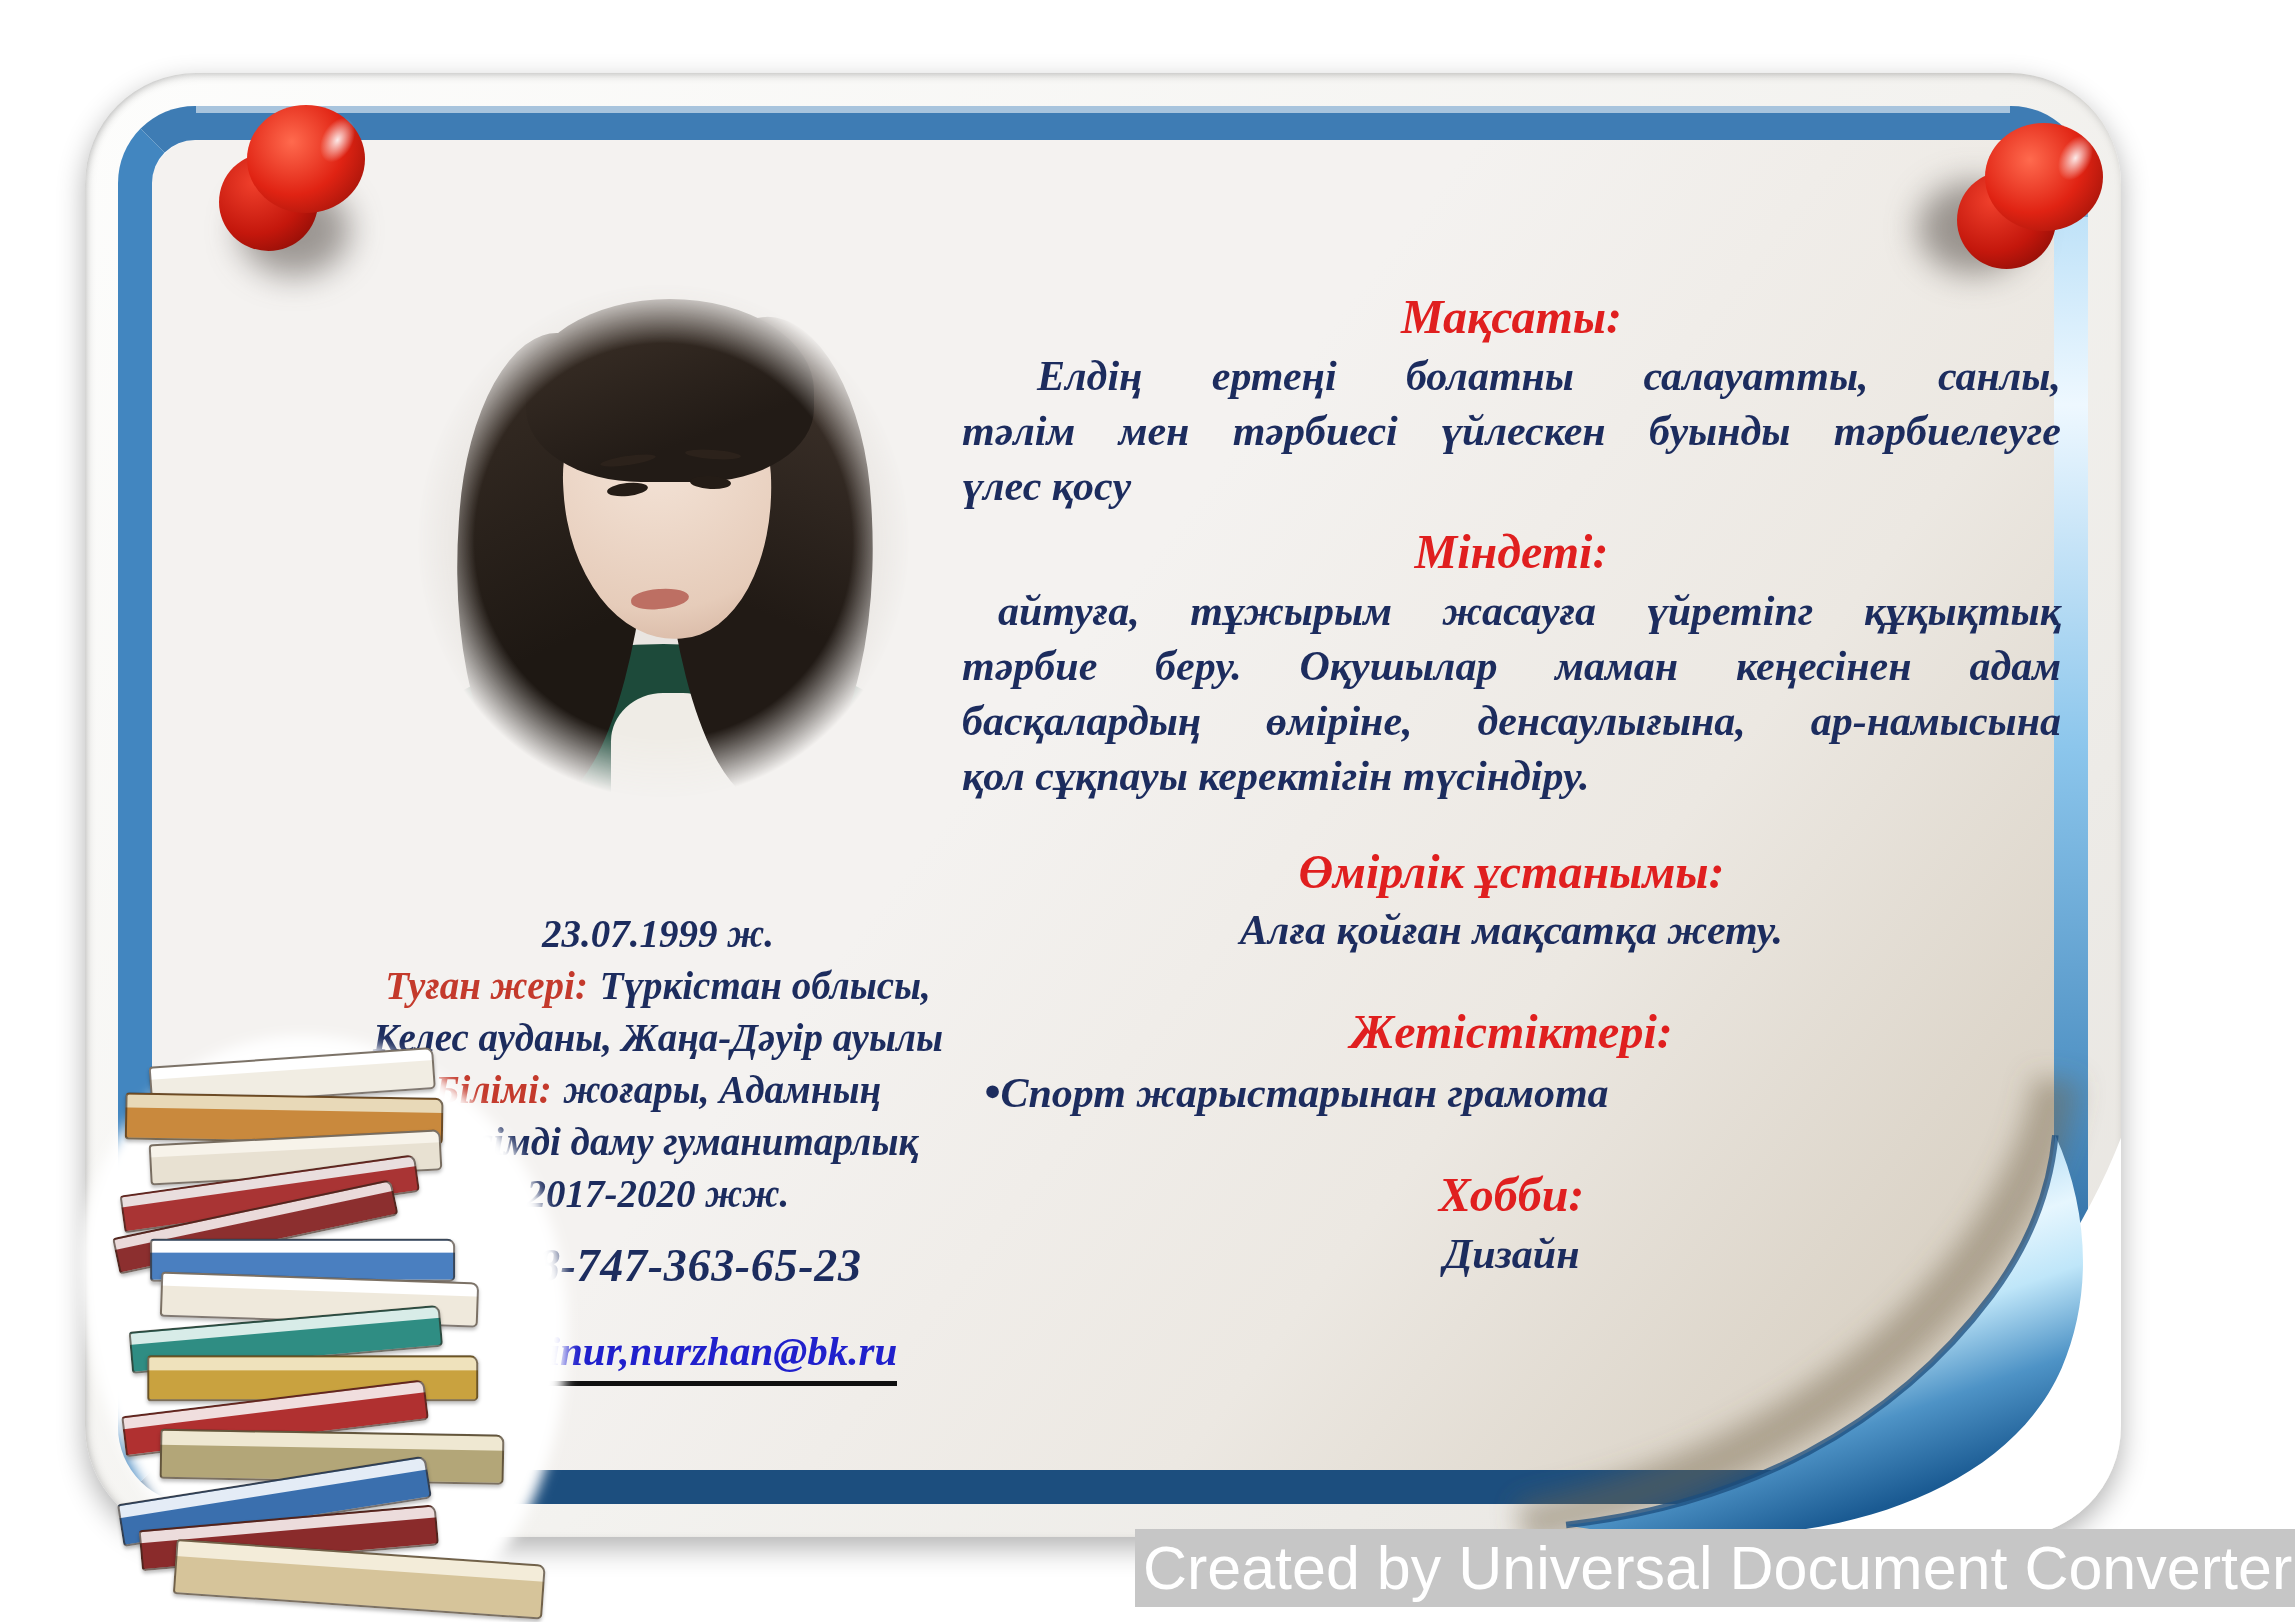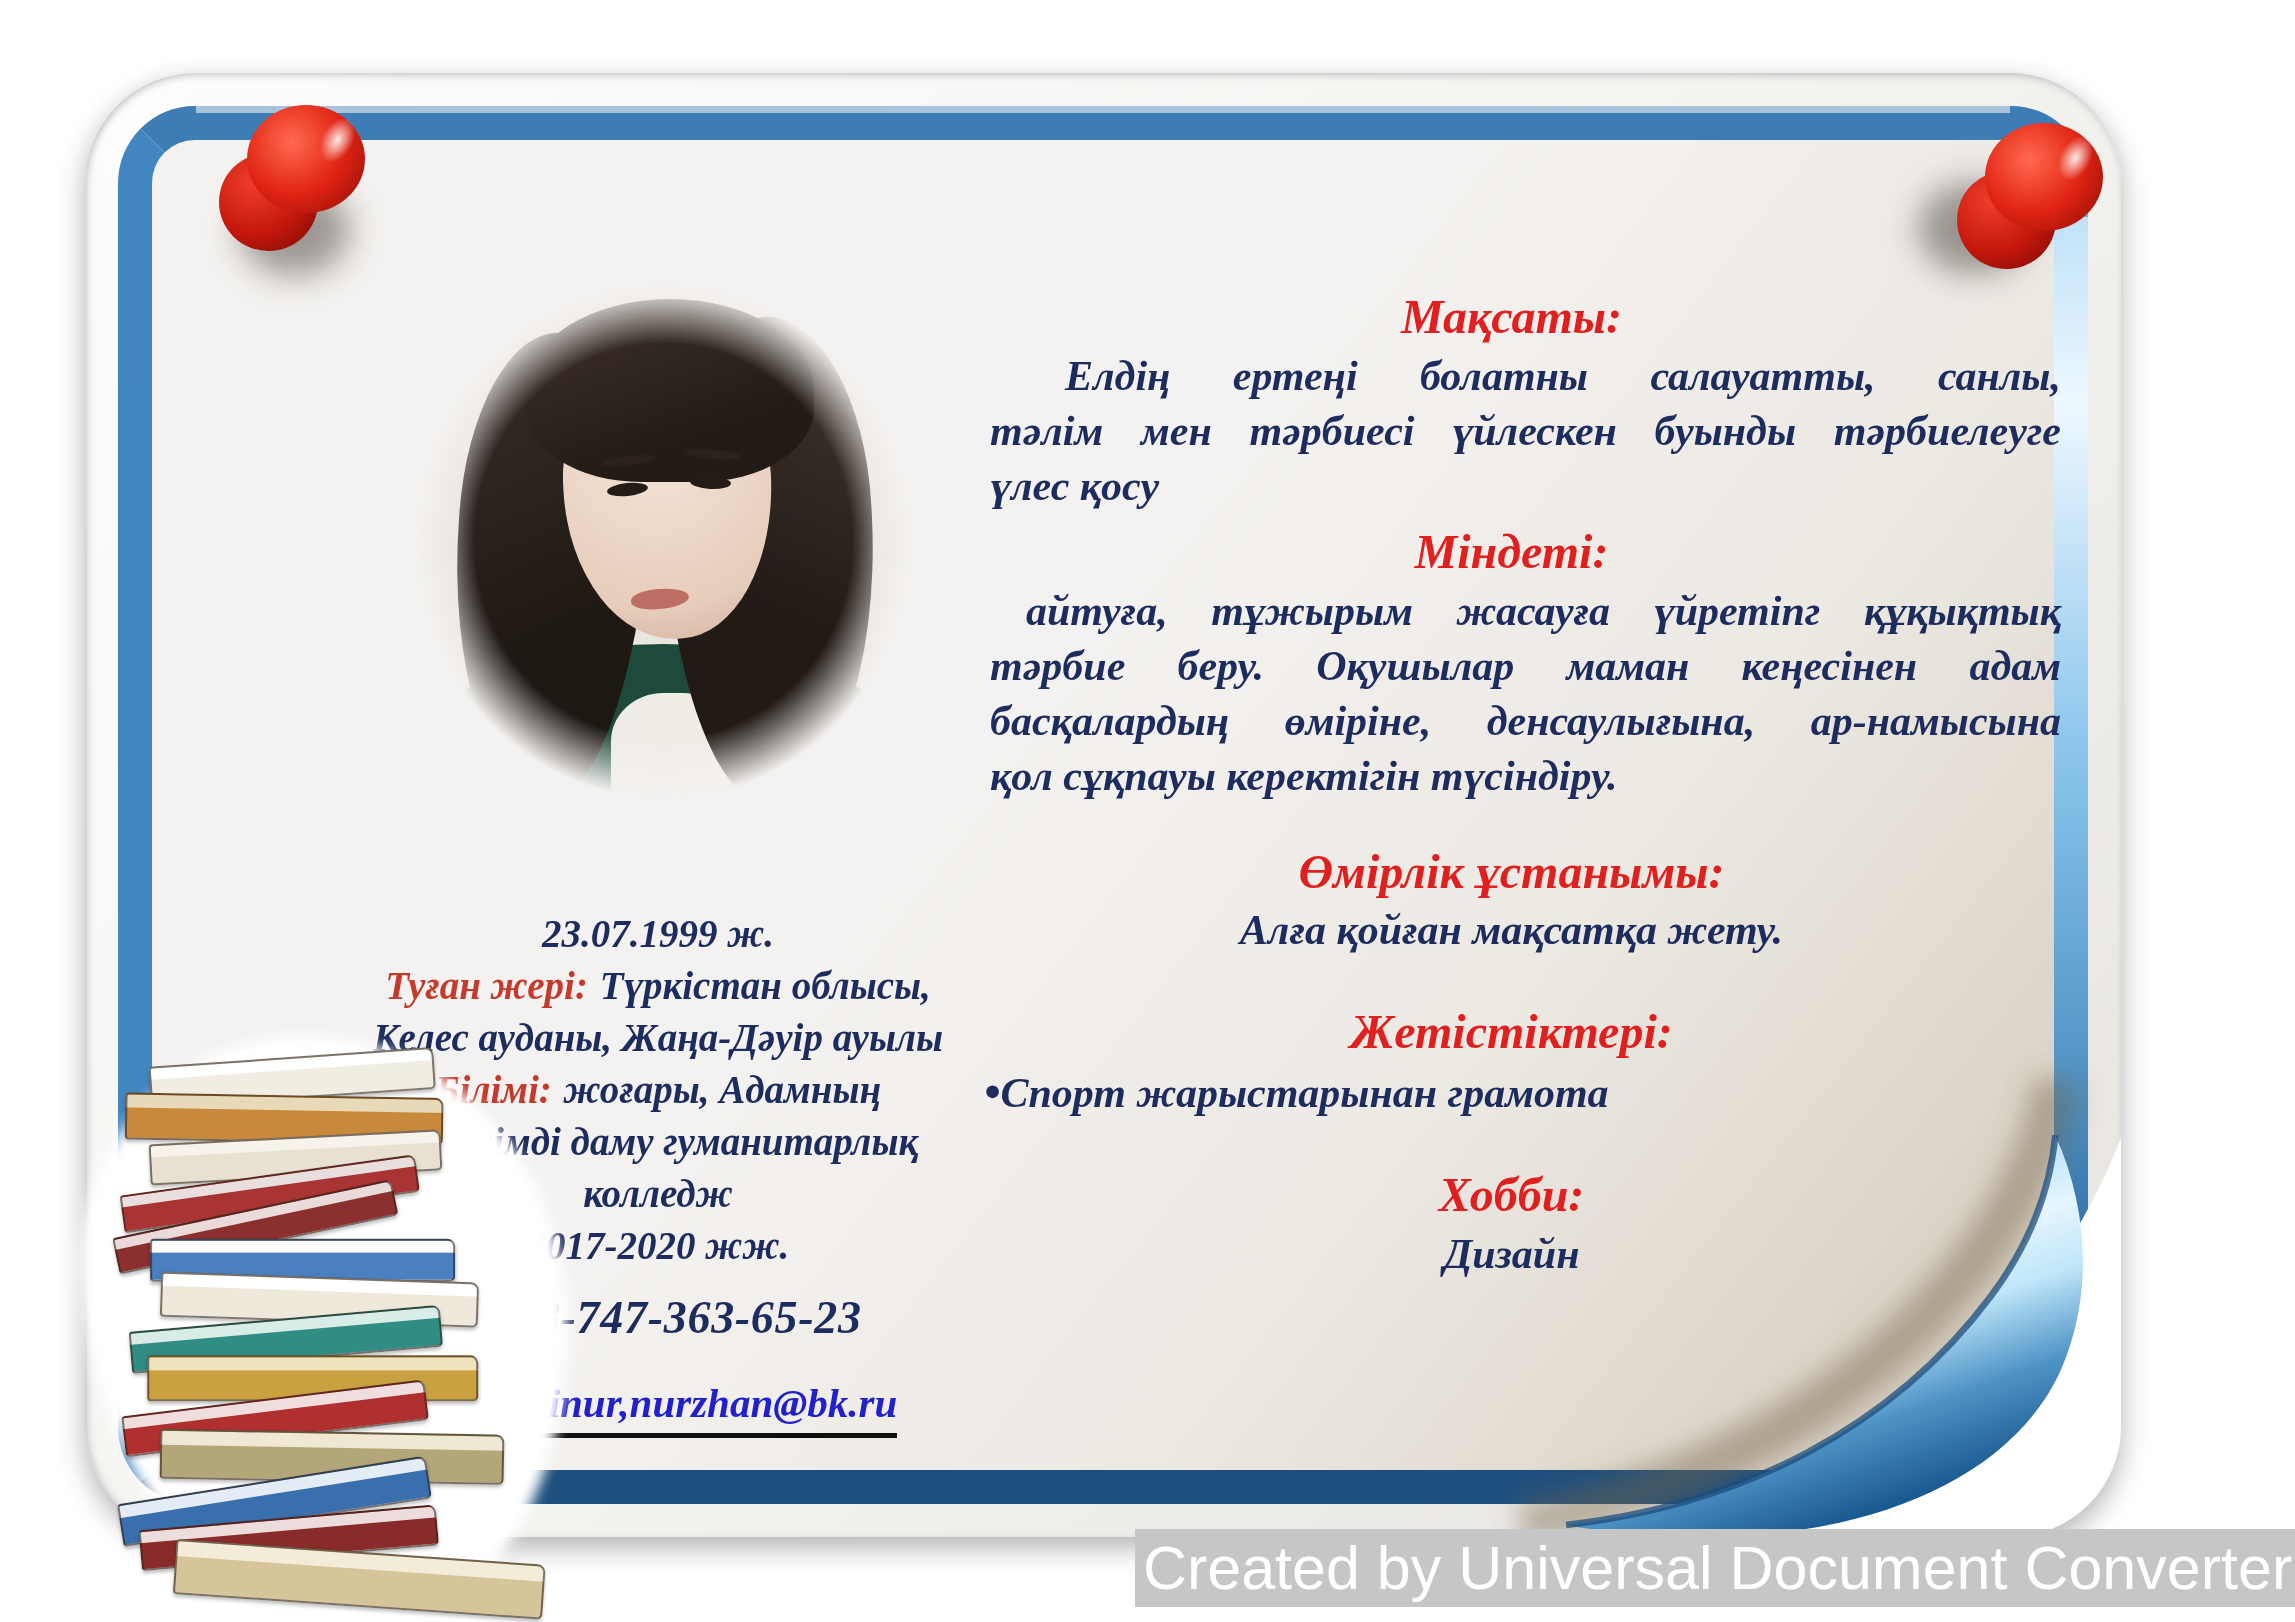"Елдің ертеңі болатны салауатты, санлы," .para .tline { margin-left: 28px -> none }
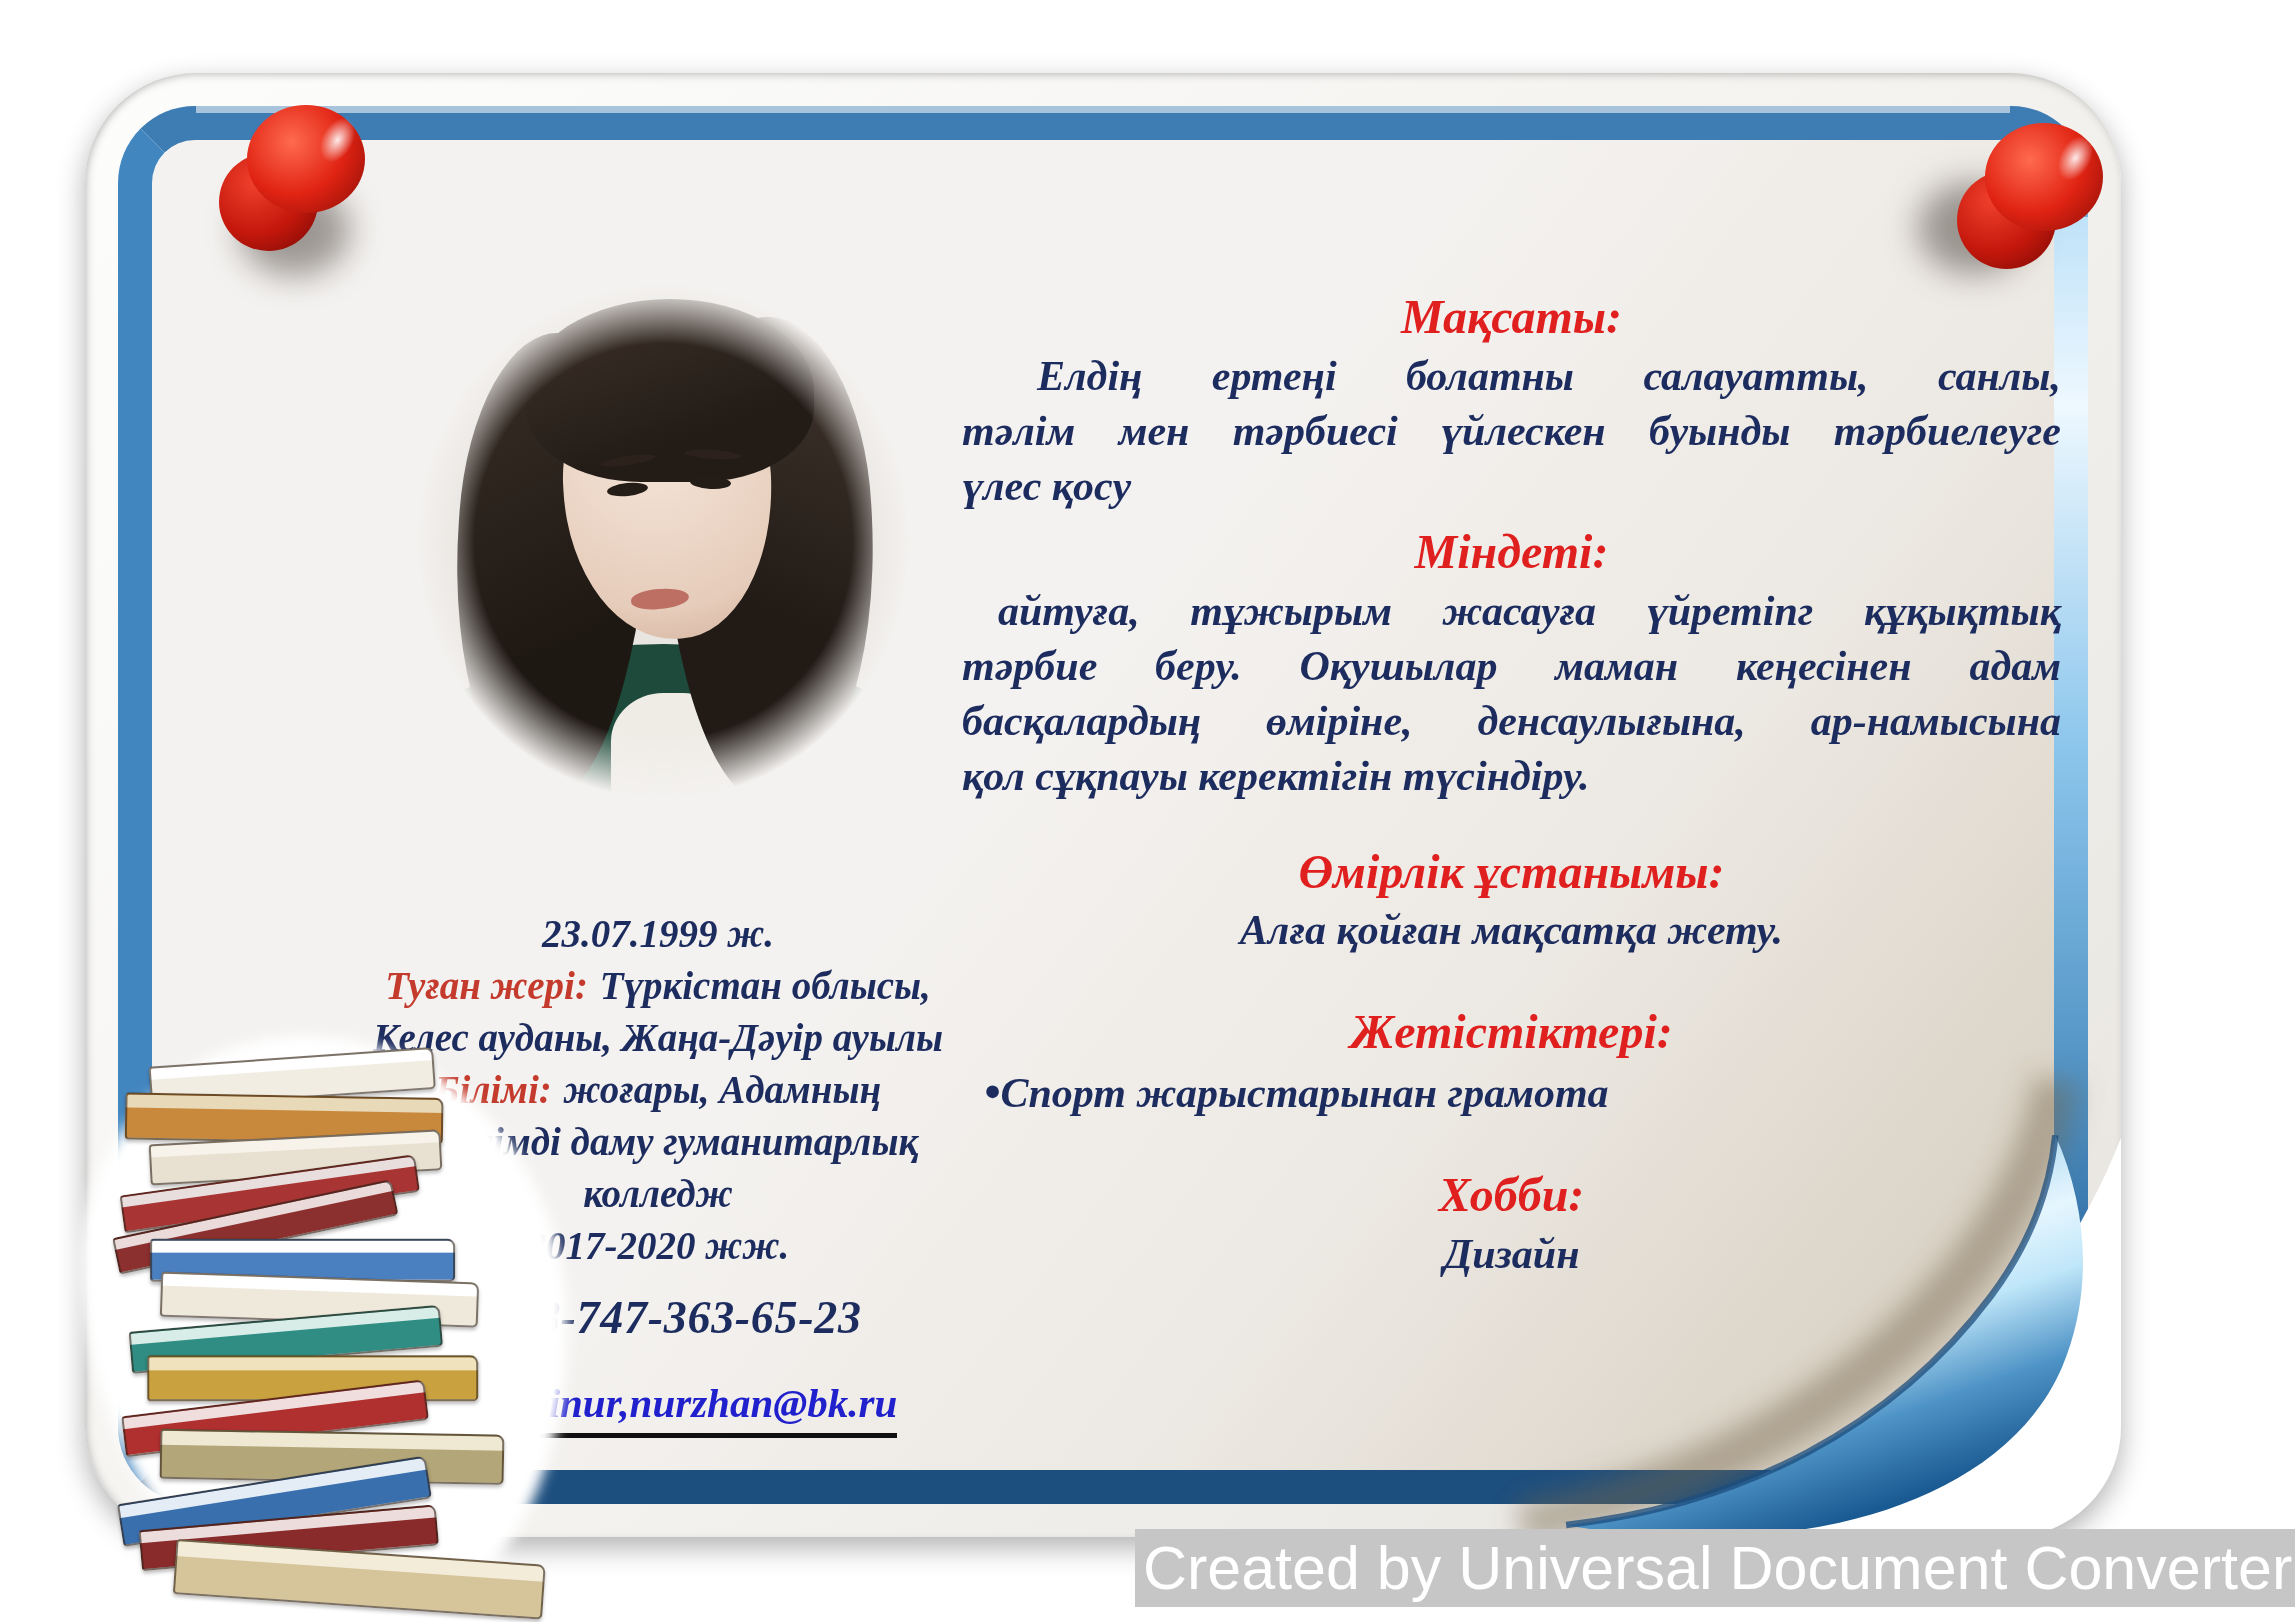"колледж" div { html: <div>колледж</div> -> none }
